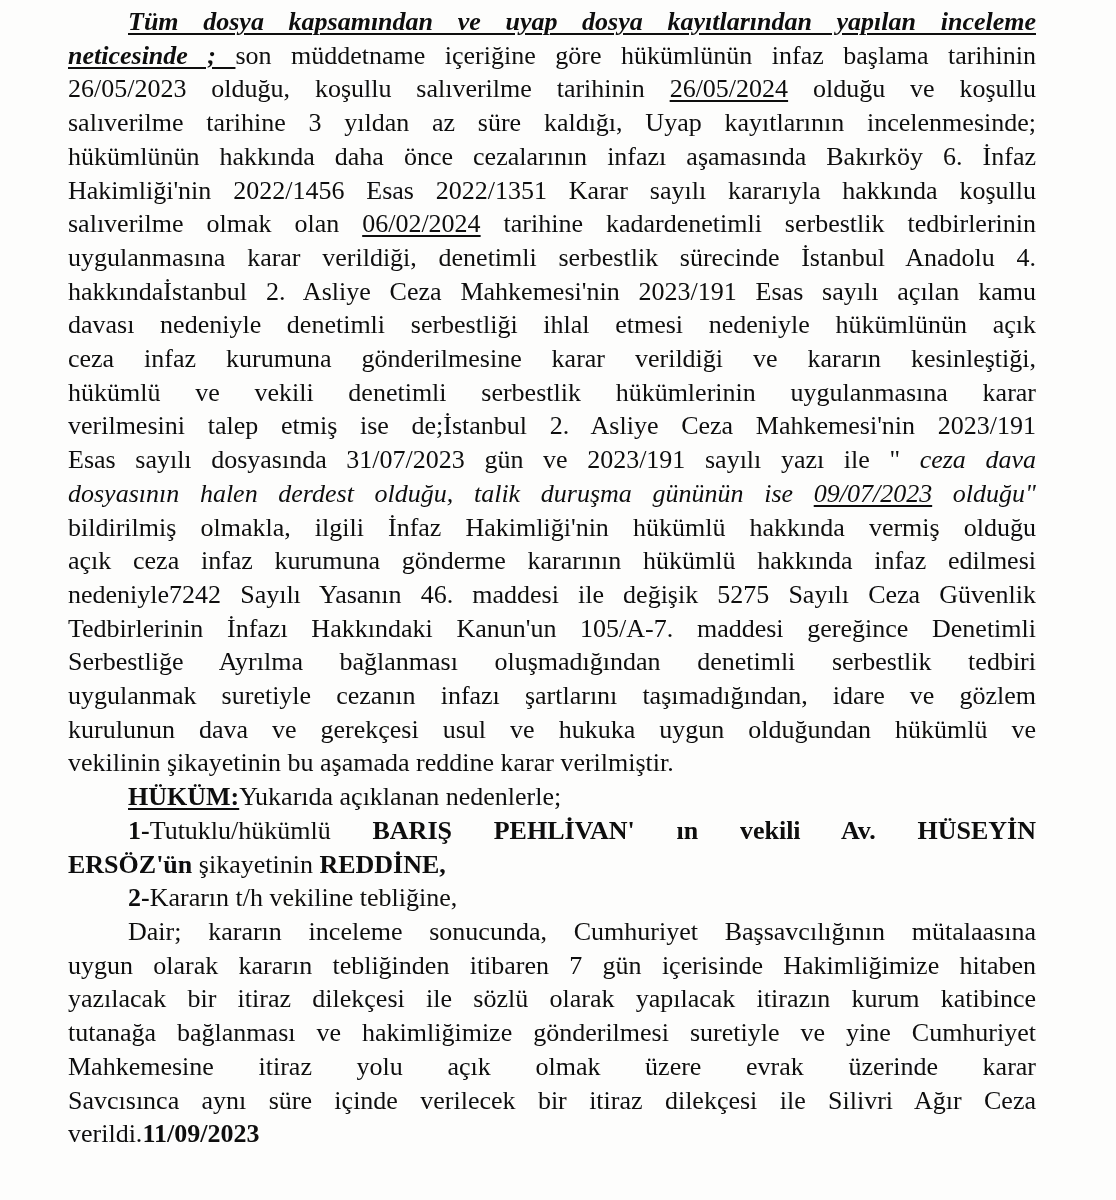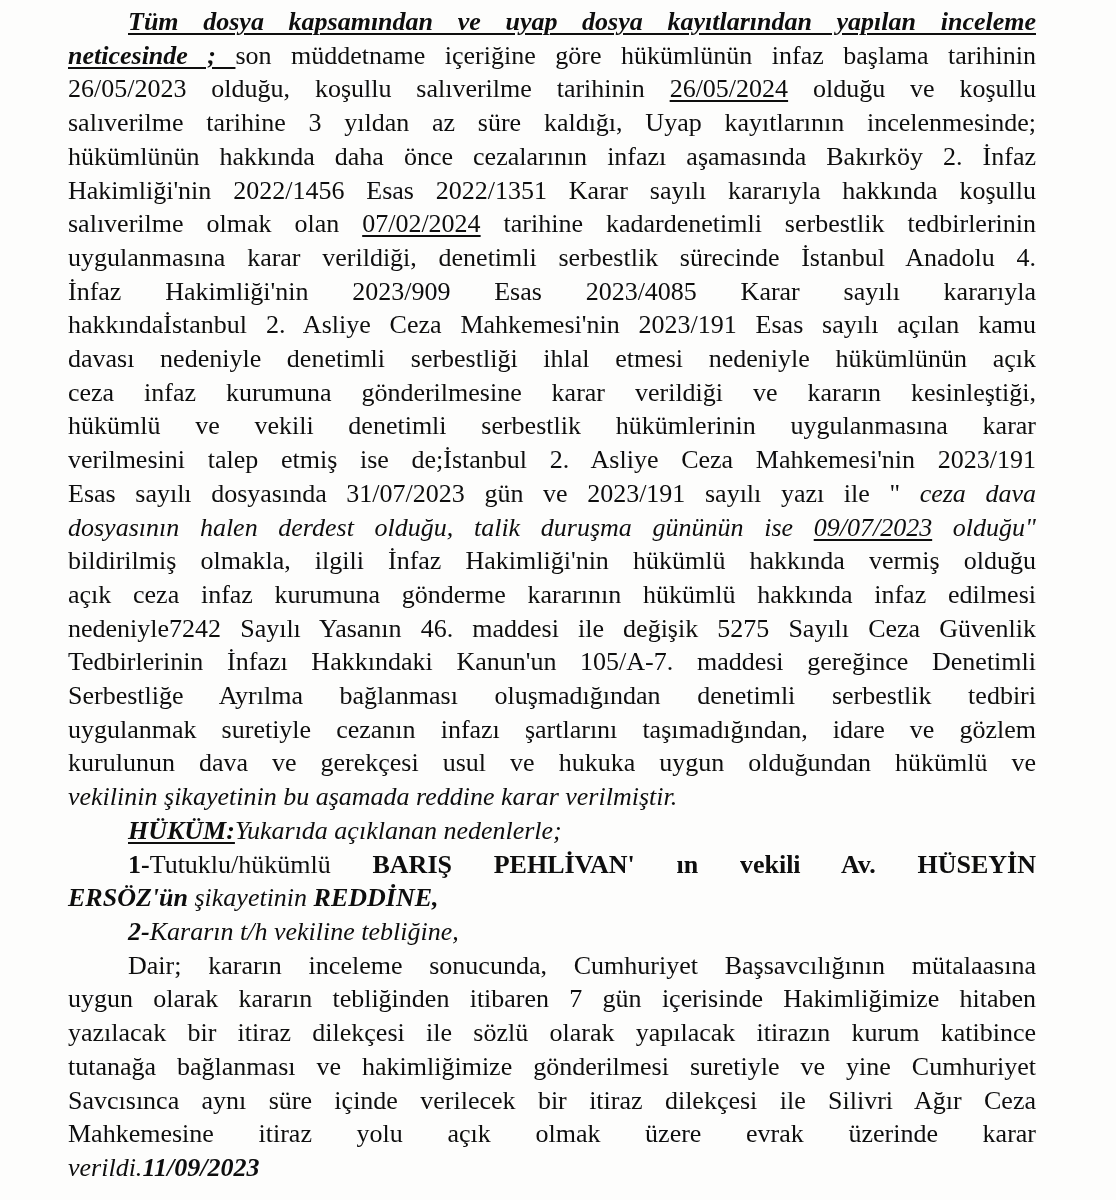"hükümlünün hakkında daha önce" span { text: 2 -> 6 }
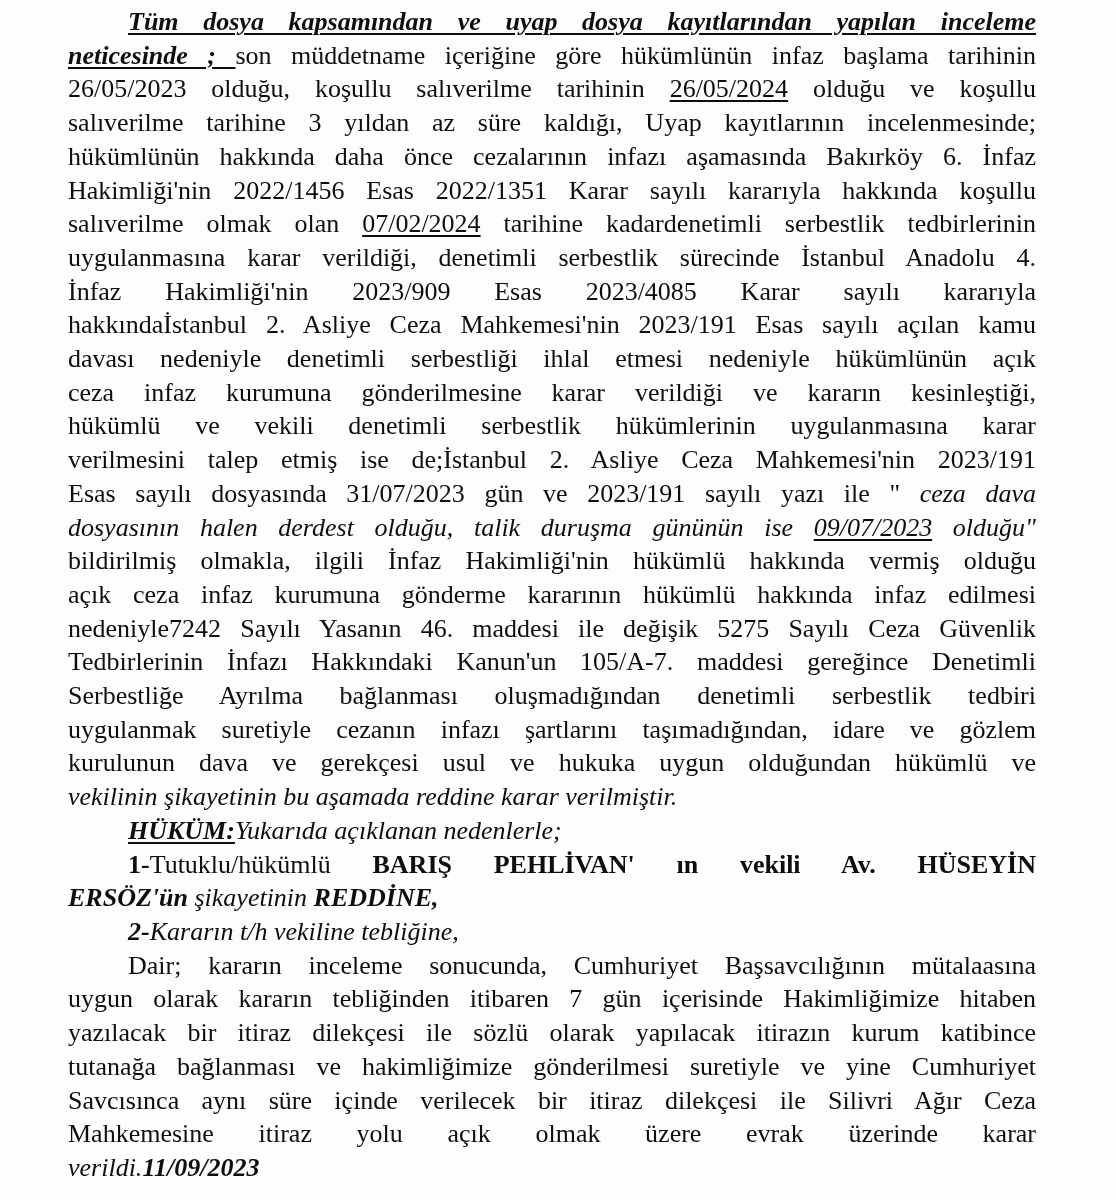"07/02/2024" span.u { text: 07/02/2024 -> 06/02/2024 }
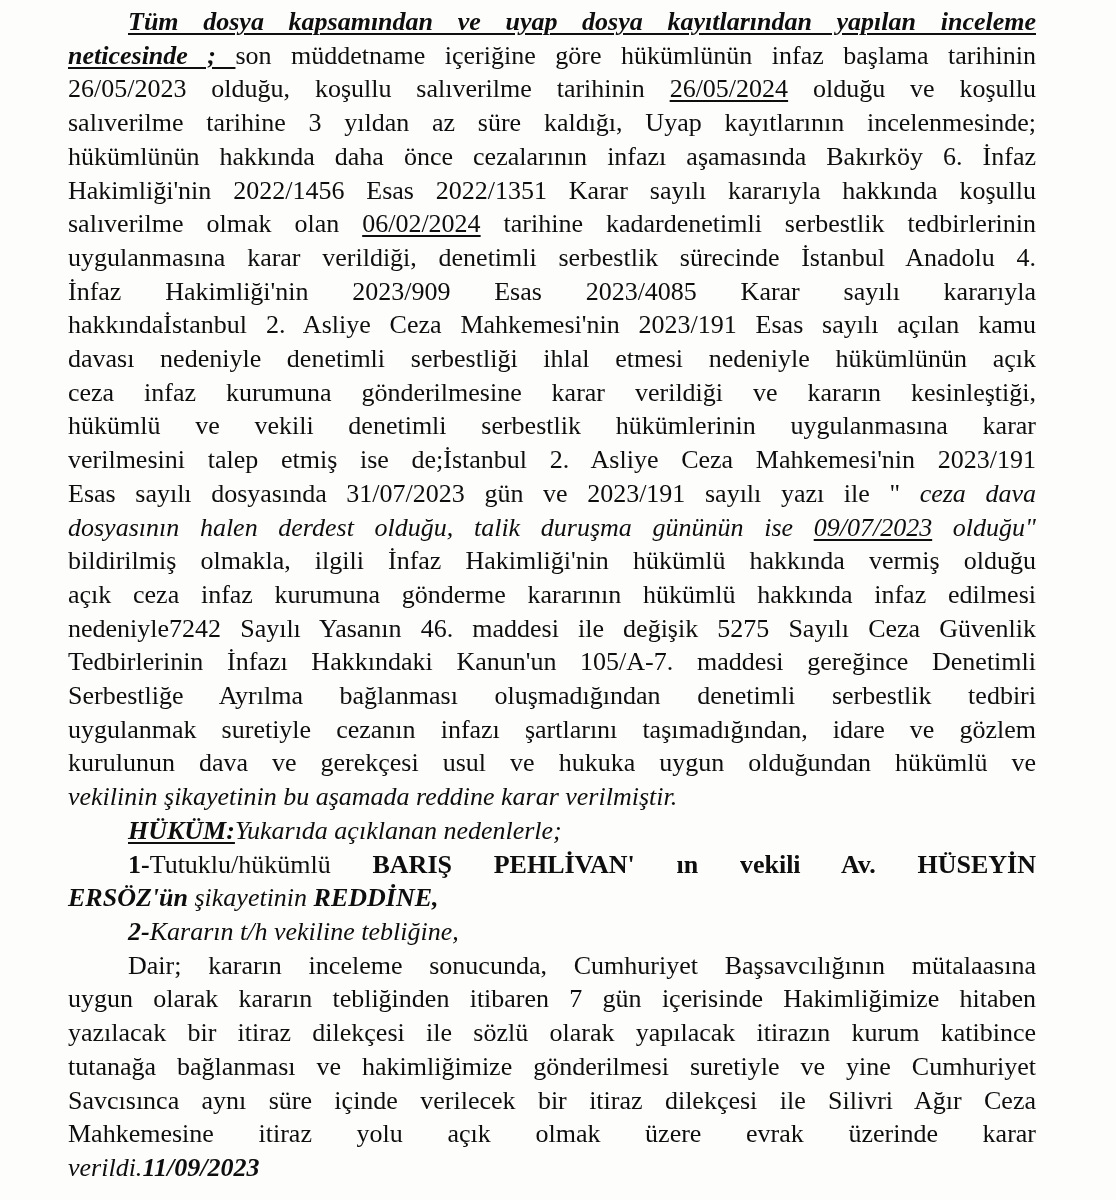"İnfaz Hakimliği'nin 2023/909 Esas" div.line { html: <div><span>İnfaz Hakimliği'nin 2023/909 Esas 2023/4085 Karar sayılı kararıyla</span></div> -> none }
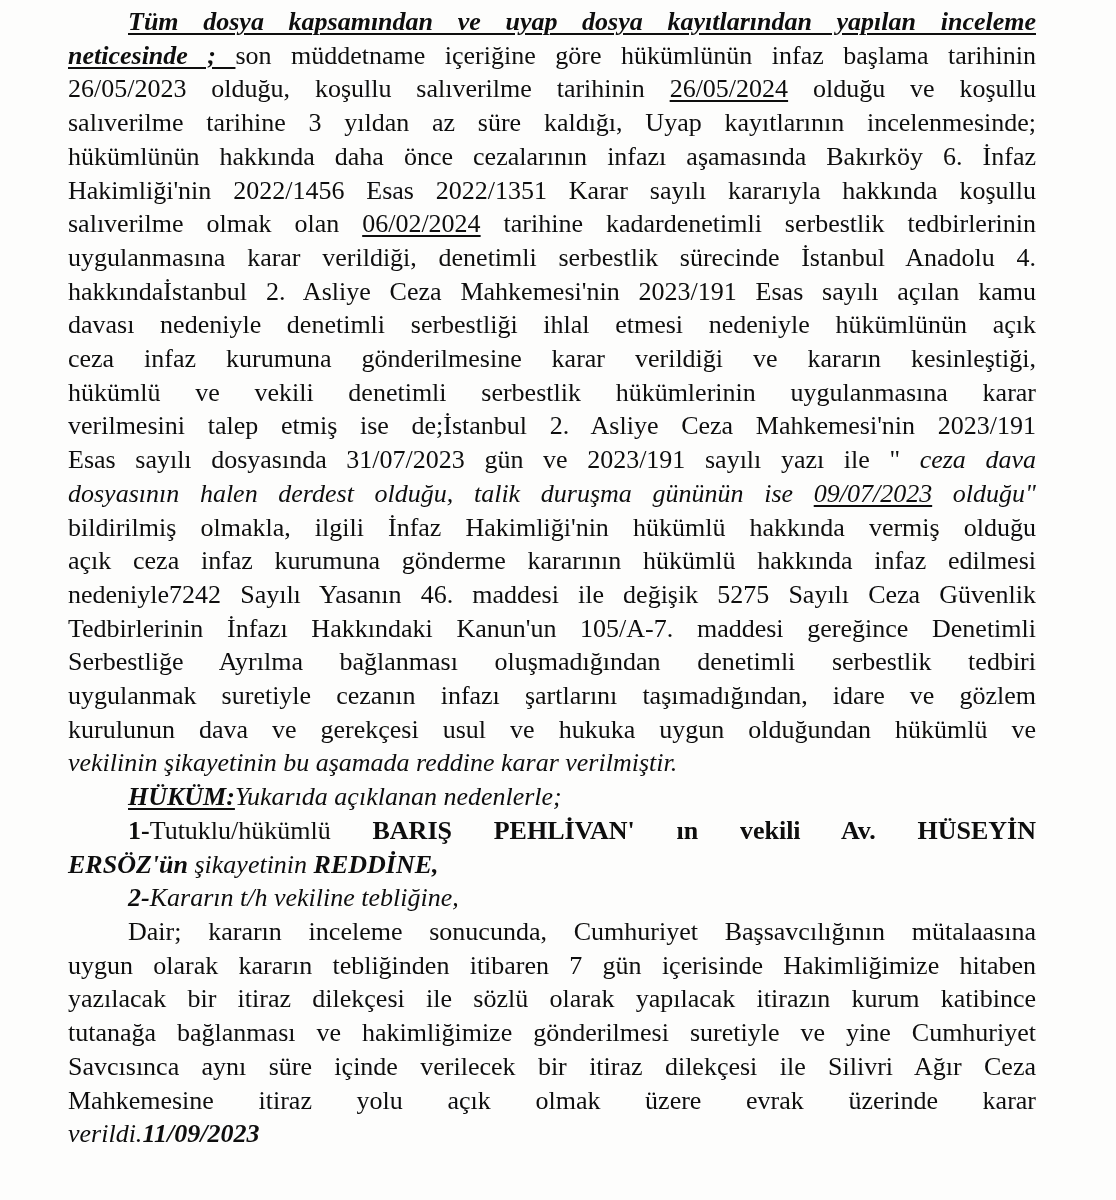"vekilinin şikayetinin bu aşamada reddine" .line.last { font-style: italic -> none }
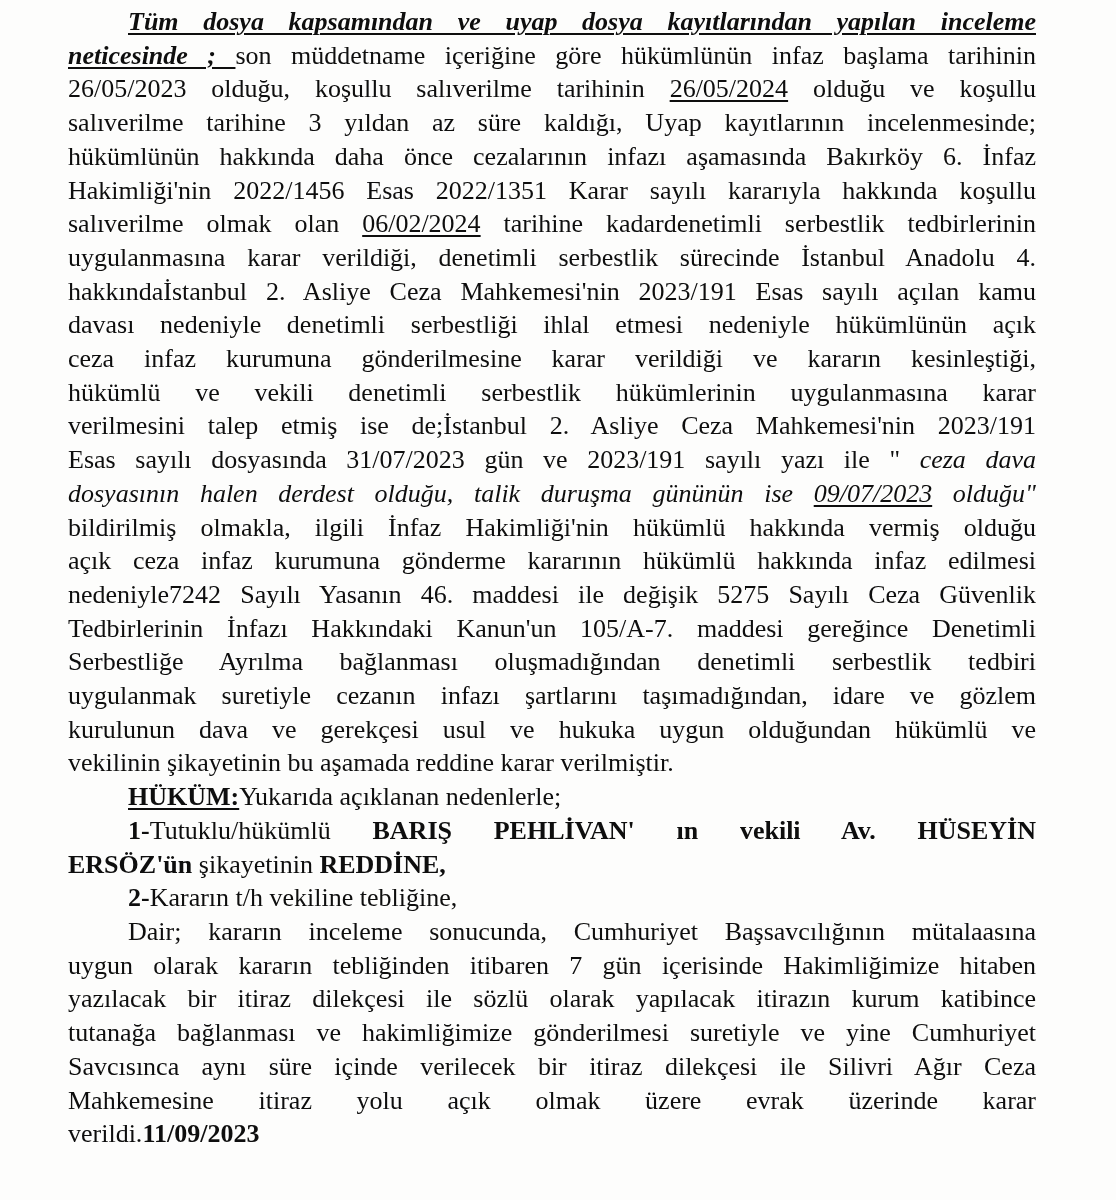"Savcısınca aynı süre içinde verilecek" div.line { order: before "Mahkemesine itiraz yolu açık olmak" -> after "Mahkemesine itiraz yolu açık olmak" }
